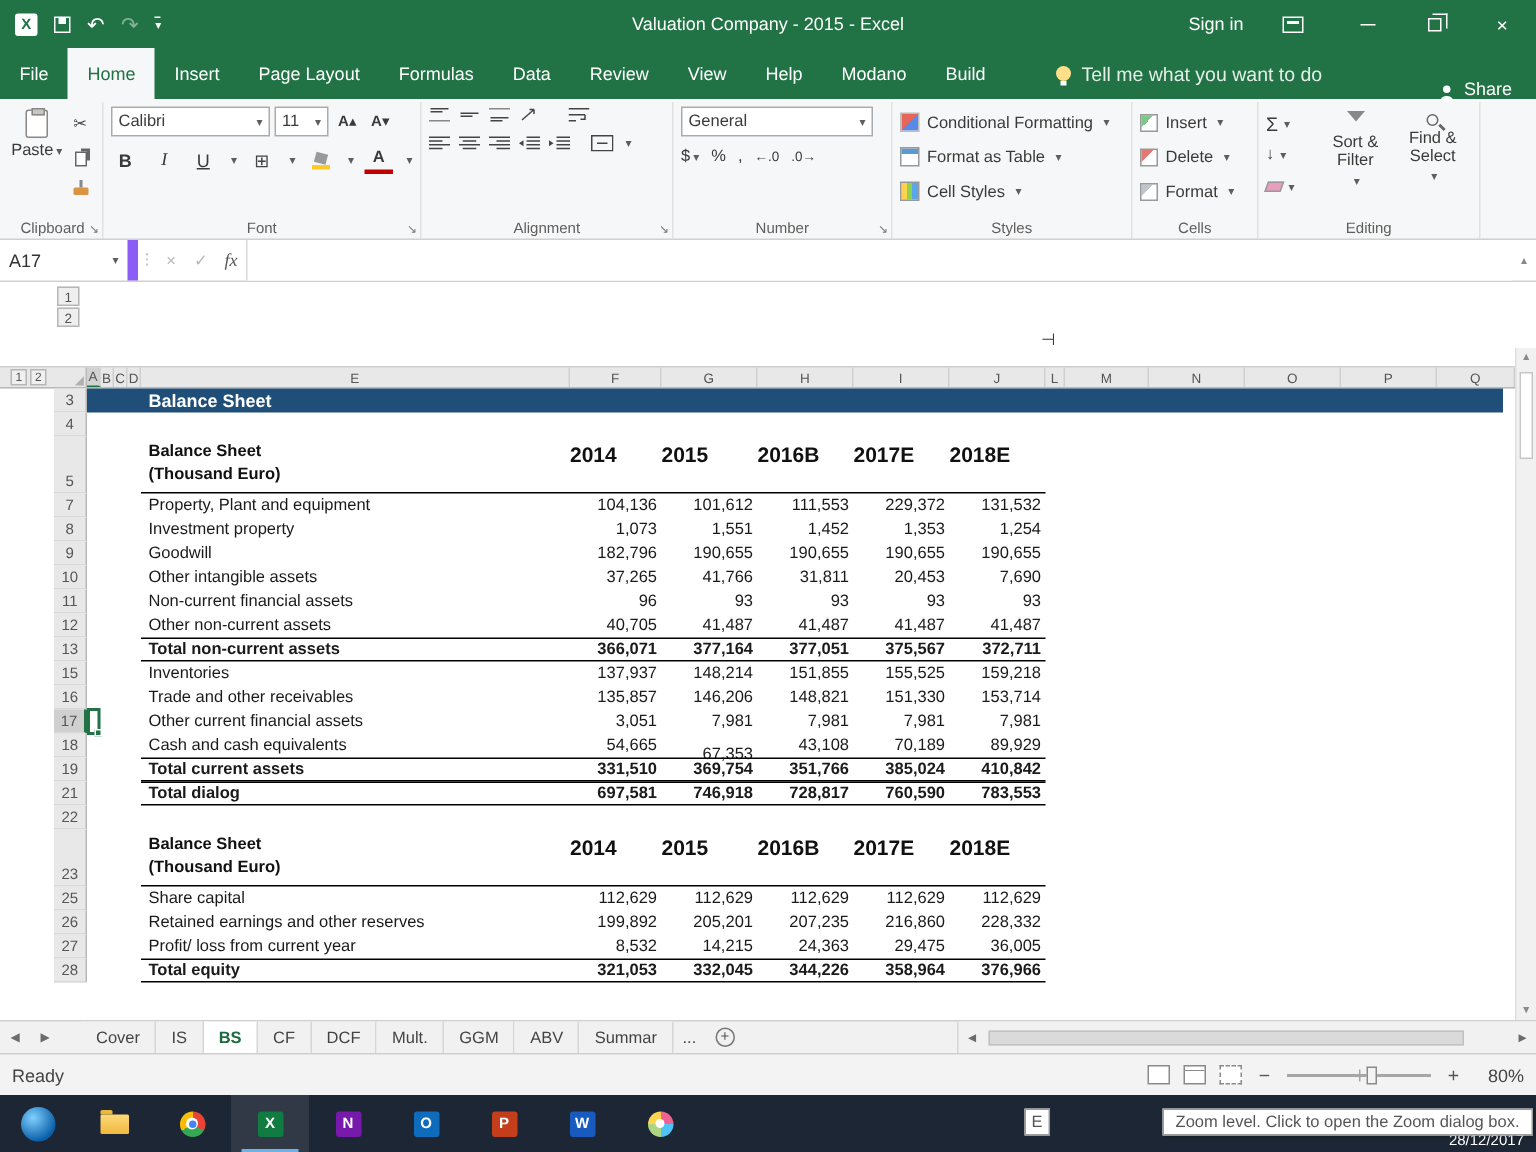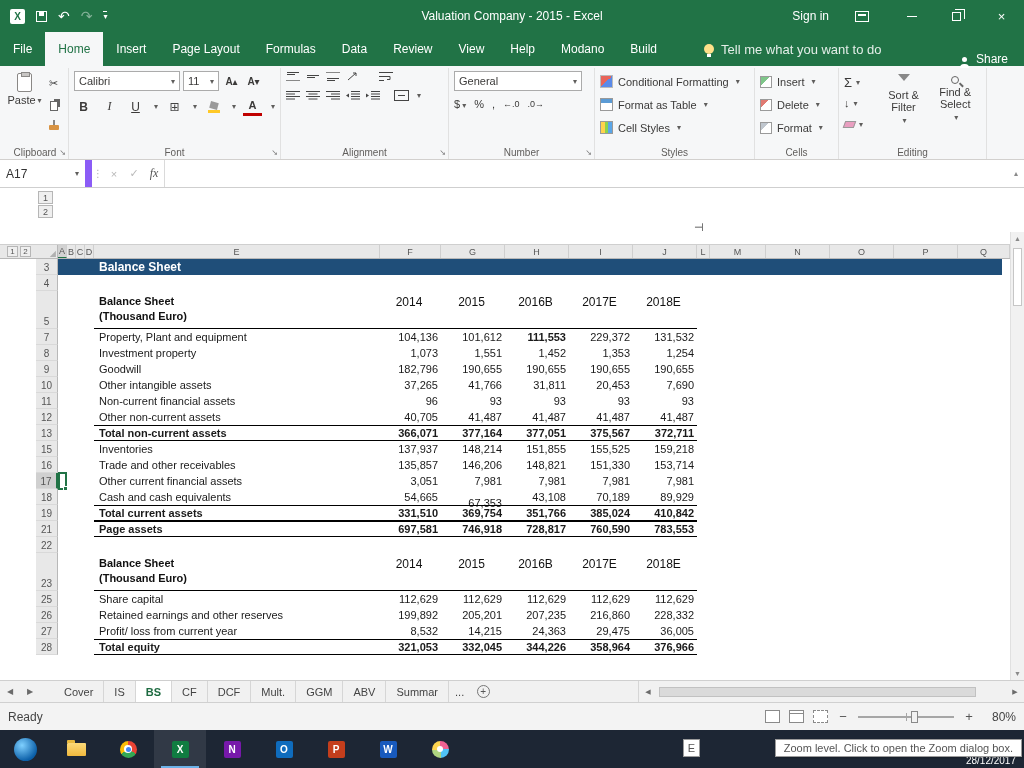"2014" .ycell { font-size: 12px -> 14px; font-weight: normal -> bold; text-align: center -> left }
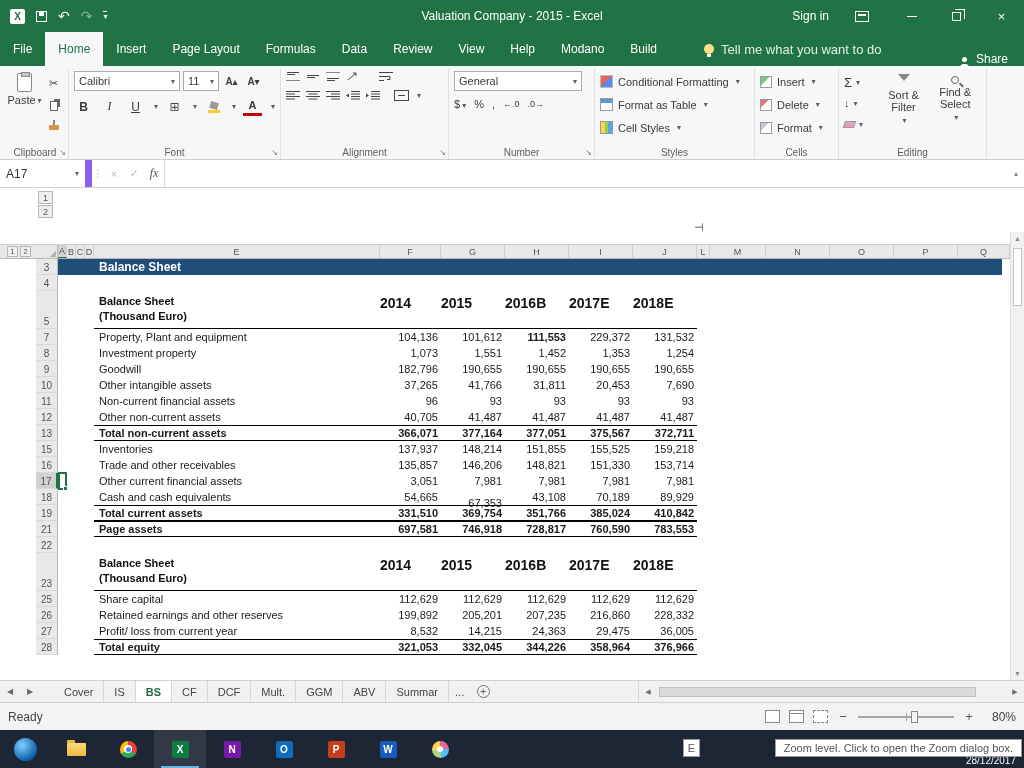"111,553" div.vcell { font-weight: bold -> none }
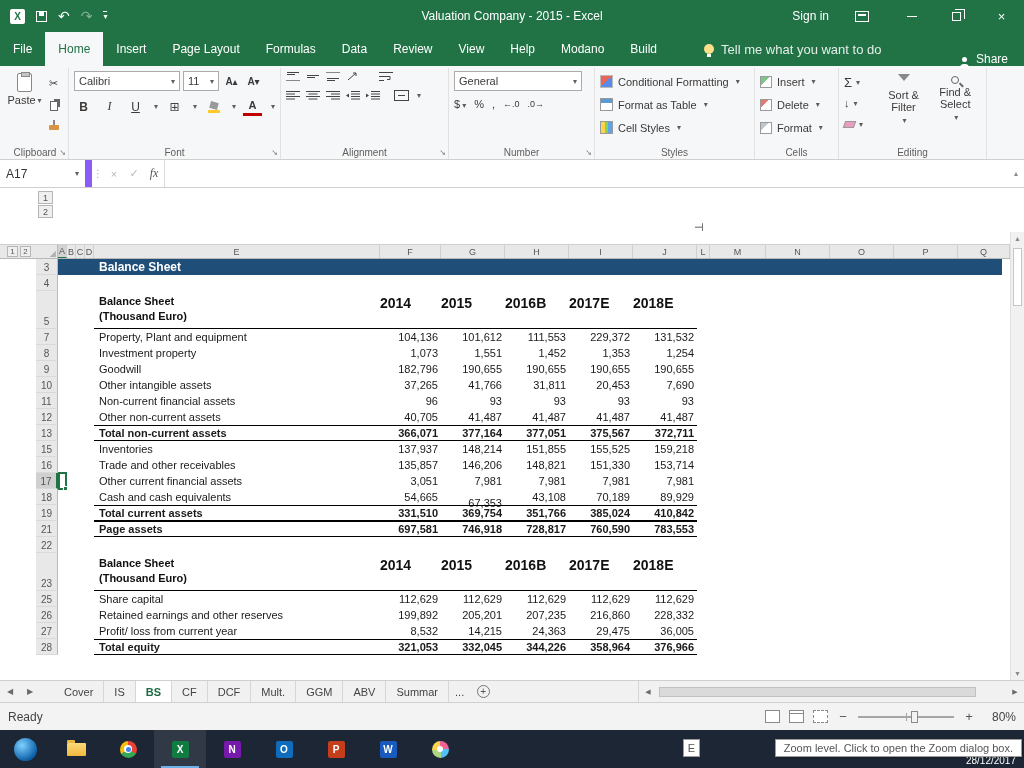"Page assets" div.dlabel { text: Page assets -> Total dialog }
